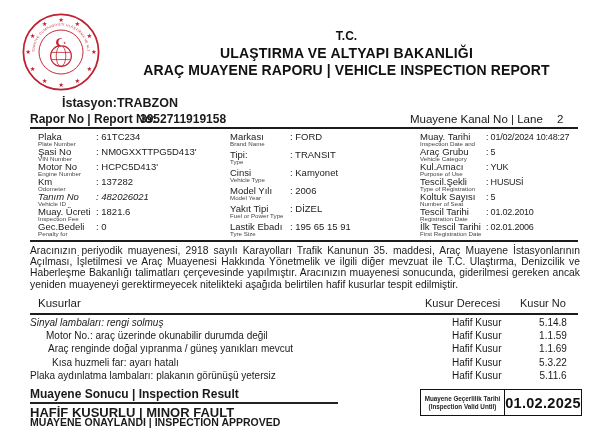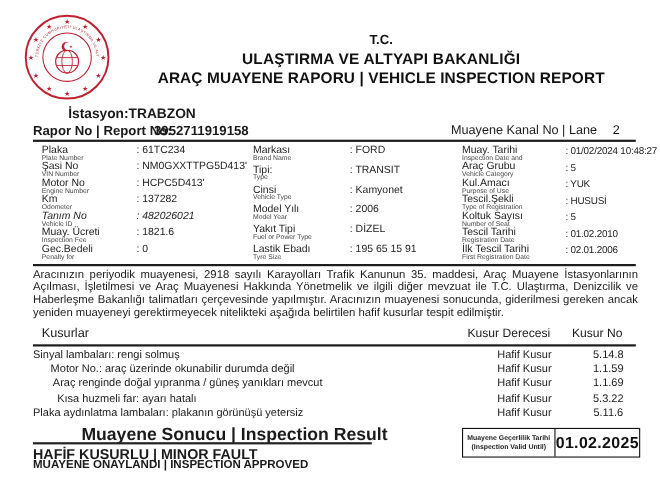"Plaka" .v-row { gap: 28px -> none }
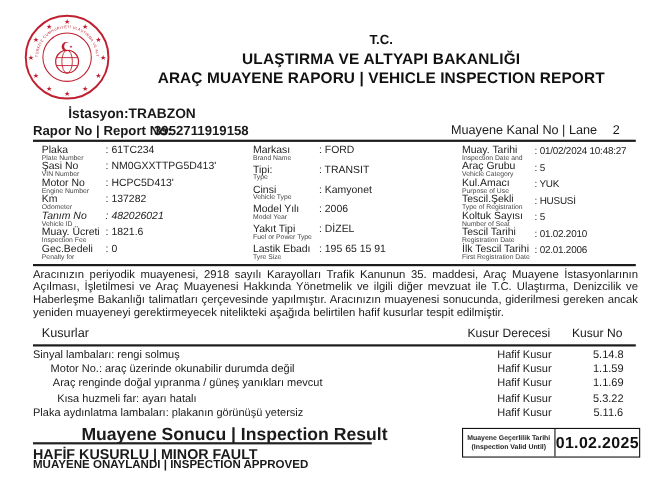"Sinyal lambaları: rengi solmuş" div.d-desc { font-style: none -> italic }
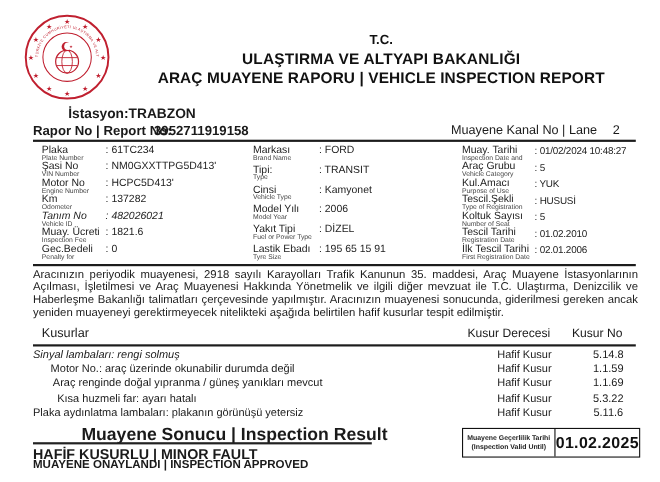"Muayene Sonucu | Inspection Result" #result-title { font-size: 16px -> 12px; margin-left: 44px -> none }
